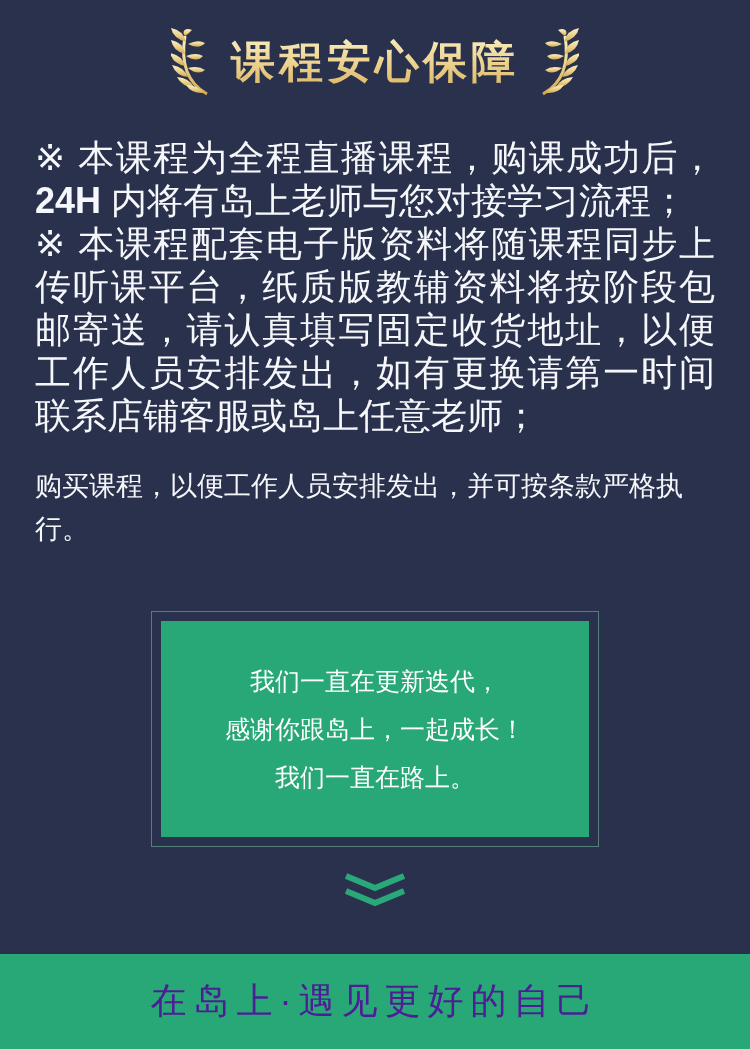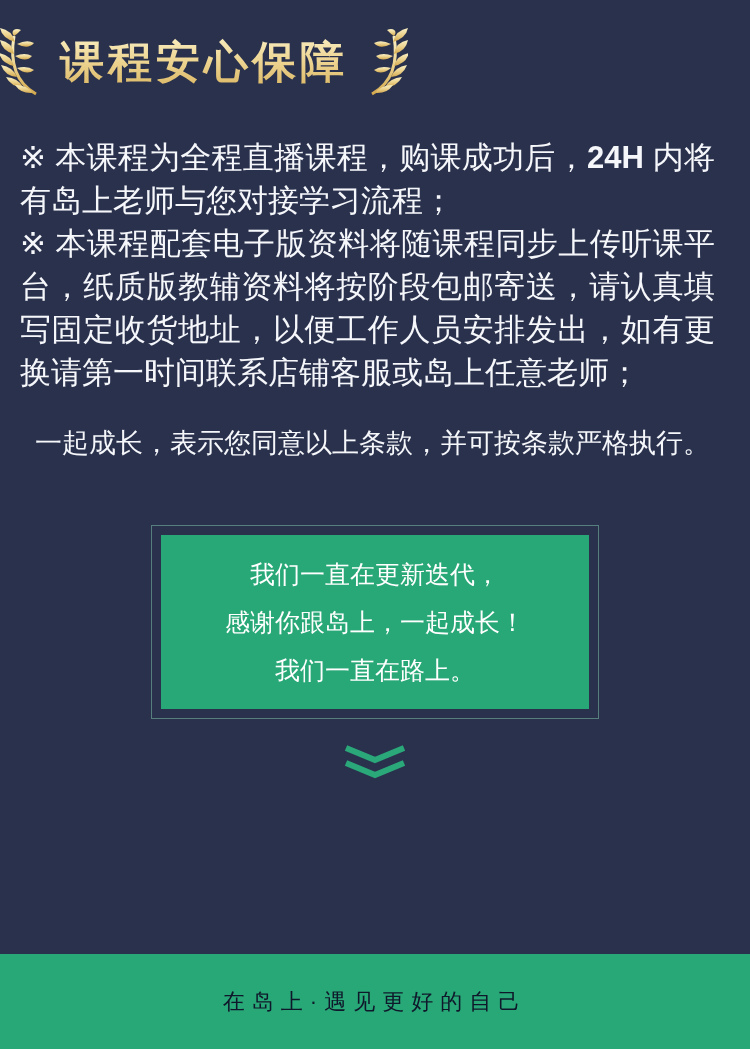"课程安心保障" .header { justify-content: none -> center }
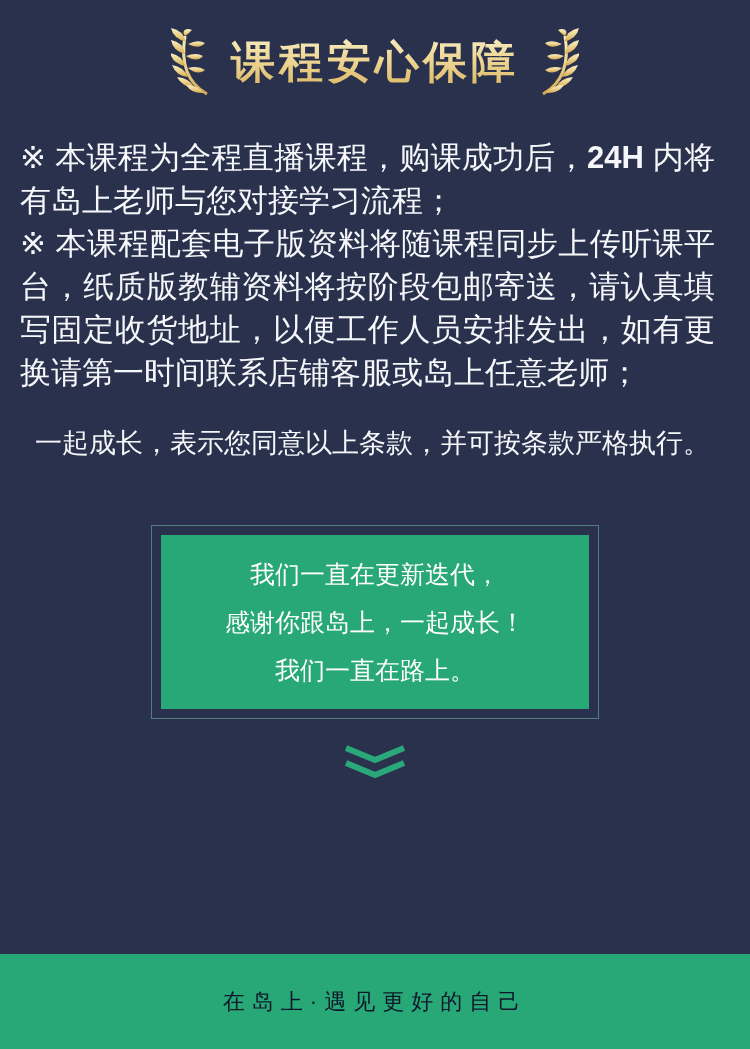"※ 本课程为全程直播课程，购课成功后，24H 内将有岛上老师与您对接学习流程；" .terms { font-size: 31px -> 36px; padding: 40px 35px 0 20px -> 40px 35px 0 35px }
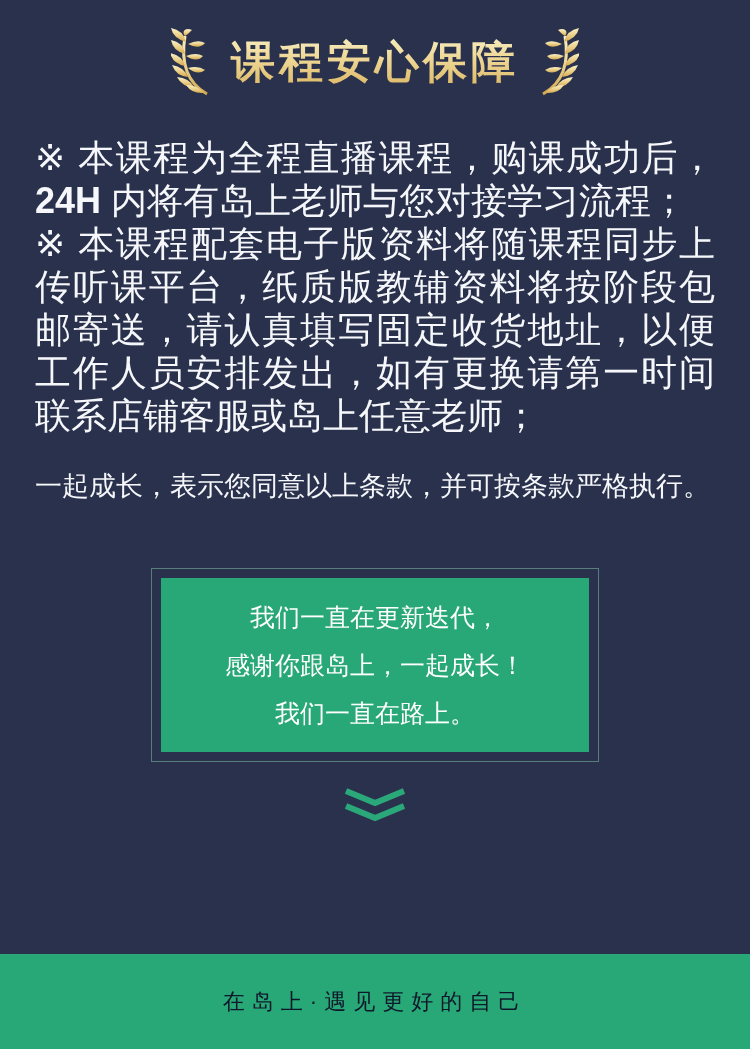"一起成长，表示您同意以上条款，并可按条款严格执行。" div.agreement { text: 一起成长，表示您同意以上条款 -> 购买课程，以便工作人员安排发出 }
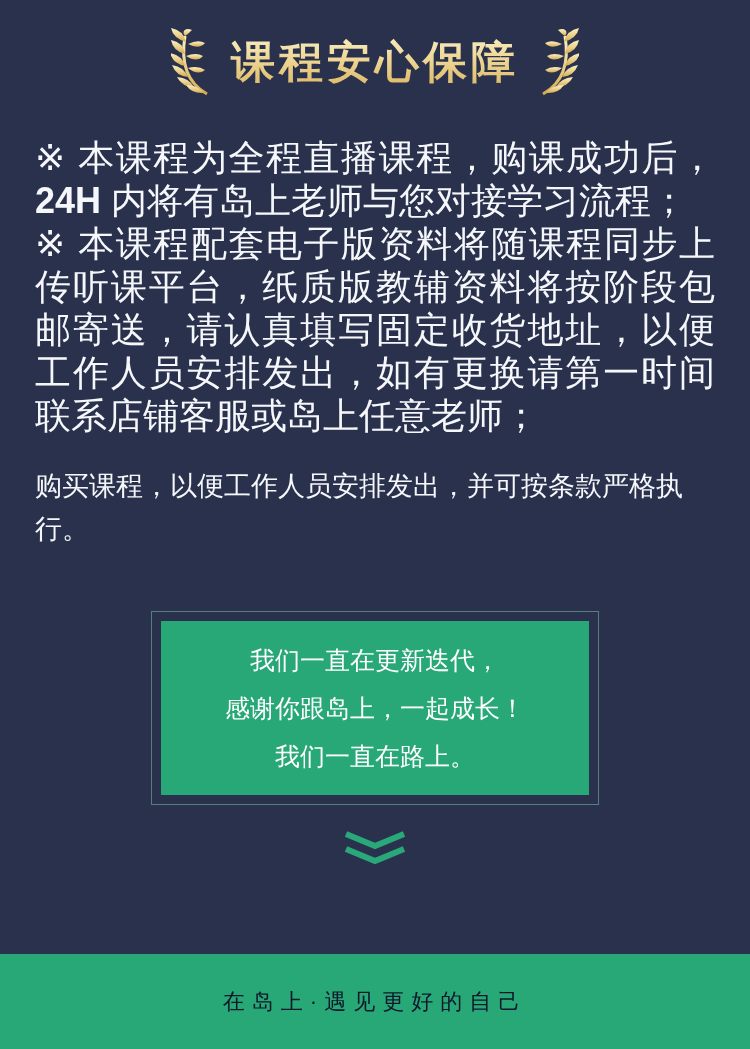"我们一直在更新迭代，" .promise-box { height: 174px -> 216px }
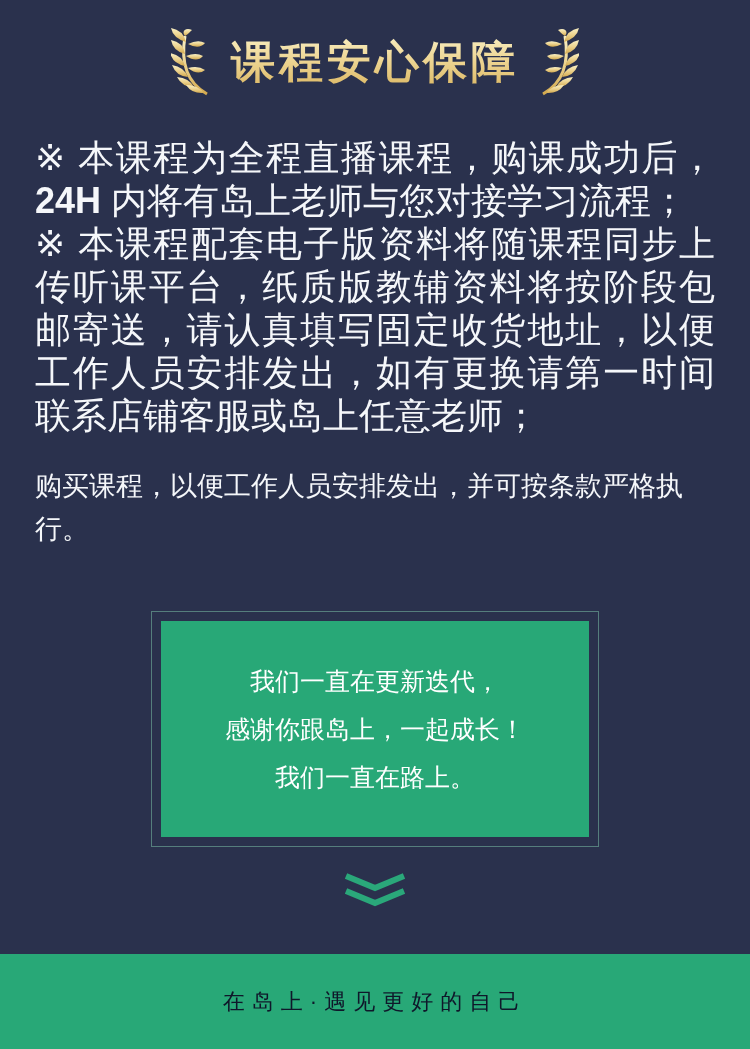"在岛上·遇见更好的自己" .footer { color: #0f172a -> #4c1d95; font-size: 22px -> 36px }
